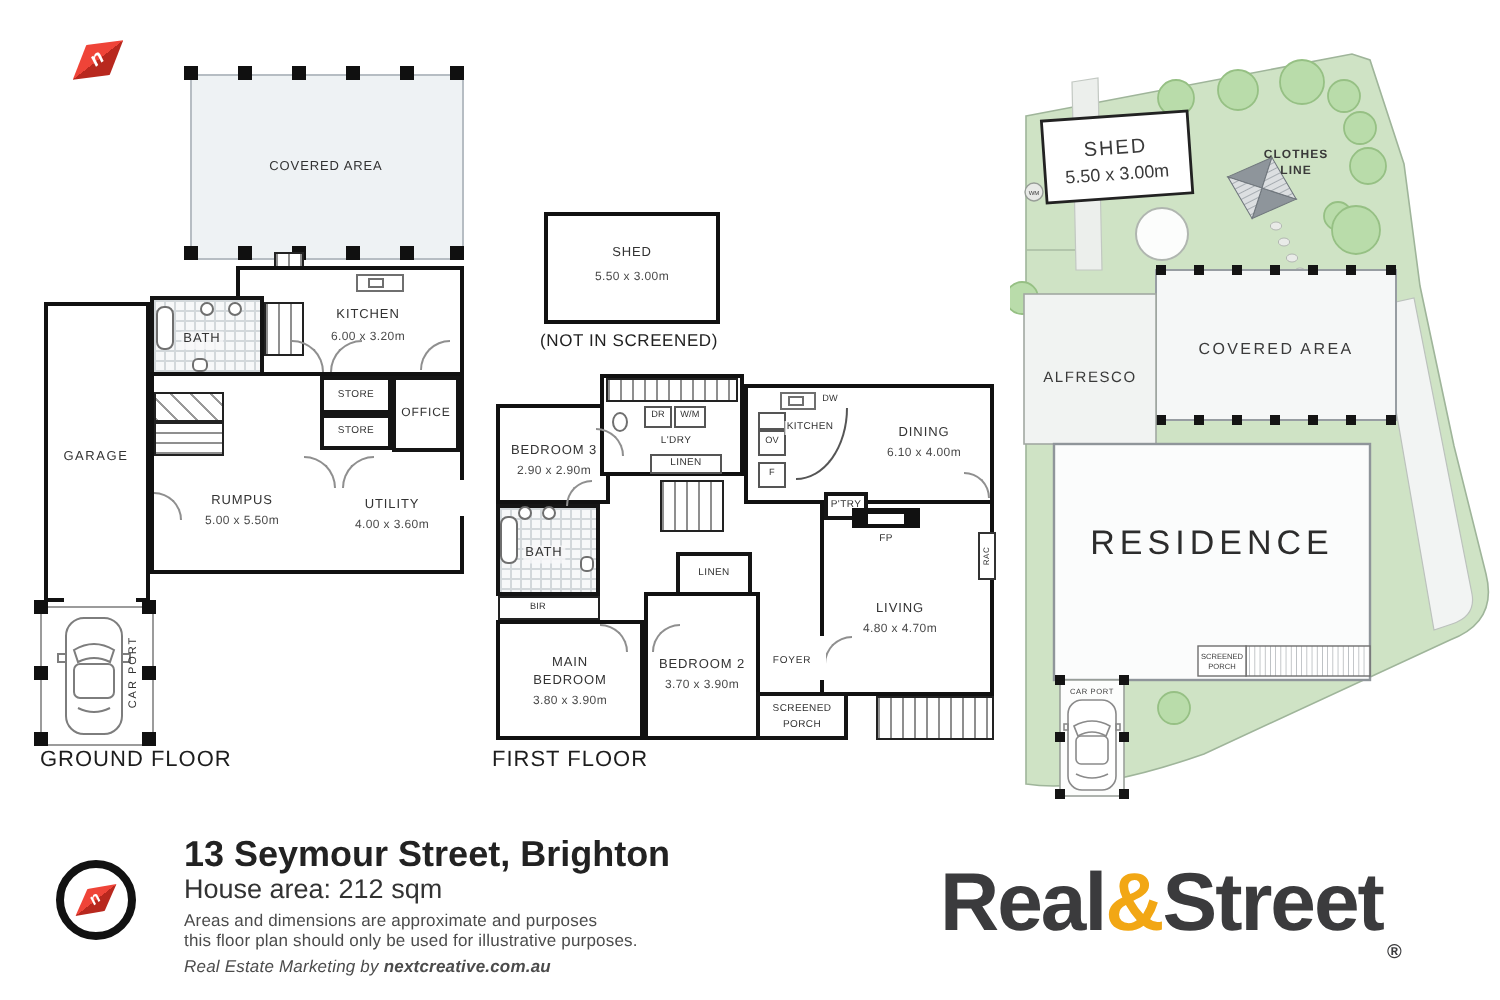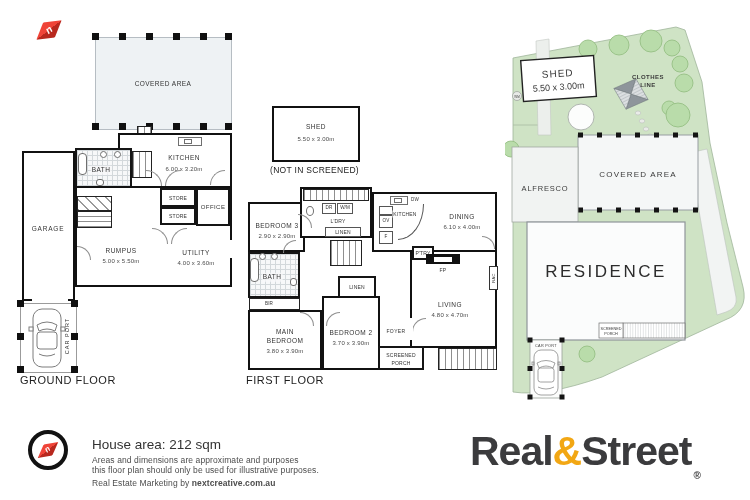"13 Seymour Street, Brighton" div.addr { html: none -> <div>13 Seymour Street, Brighton</div> }
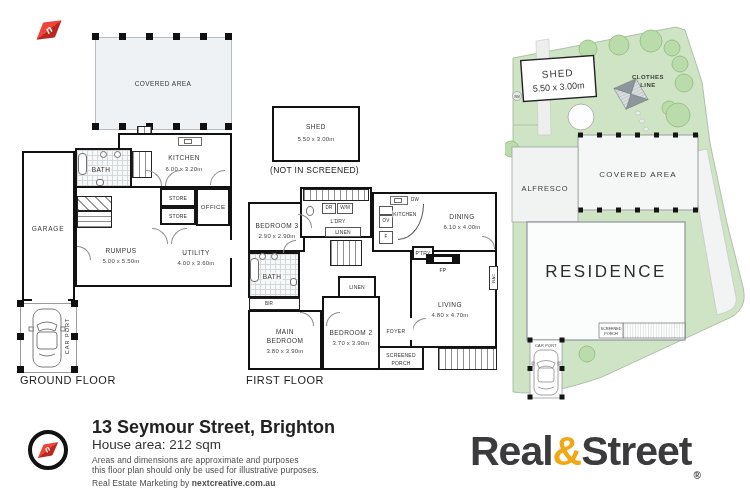"Real Estate Marketing by" div.fine { font-style: none -> italic }
